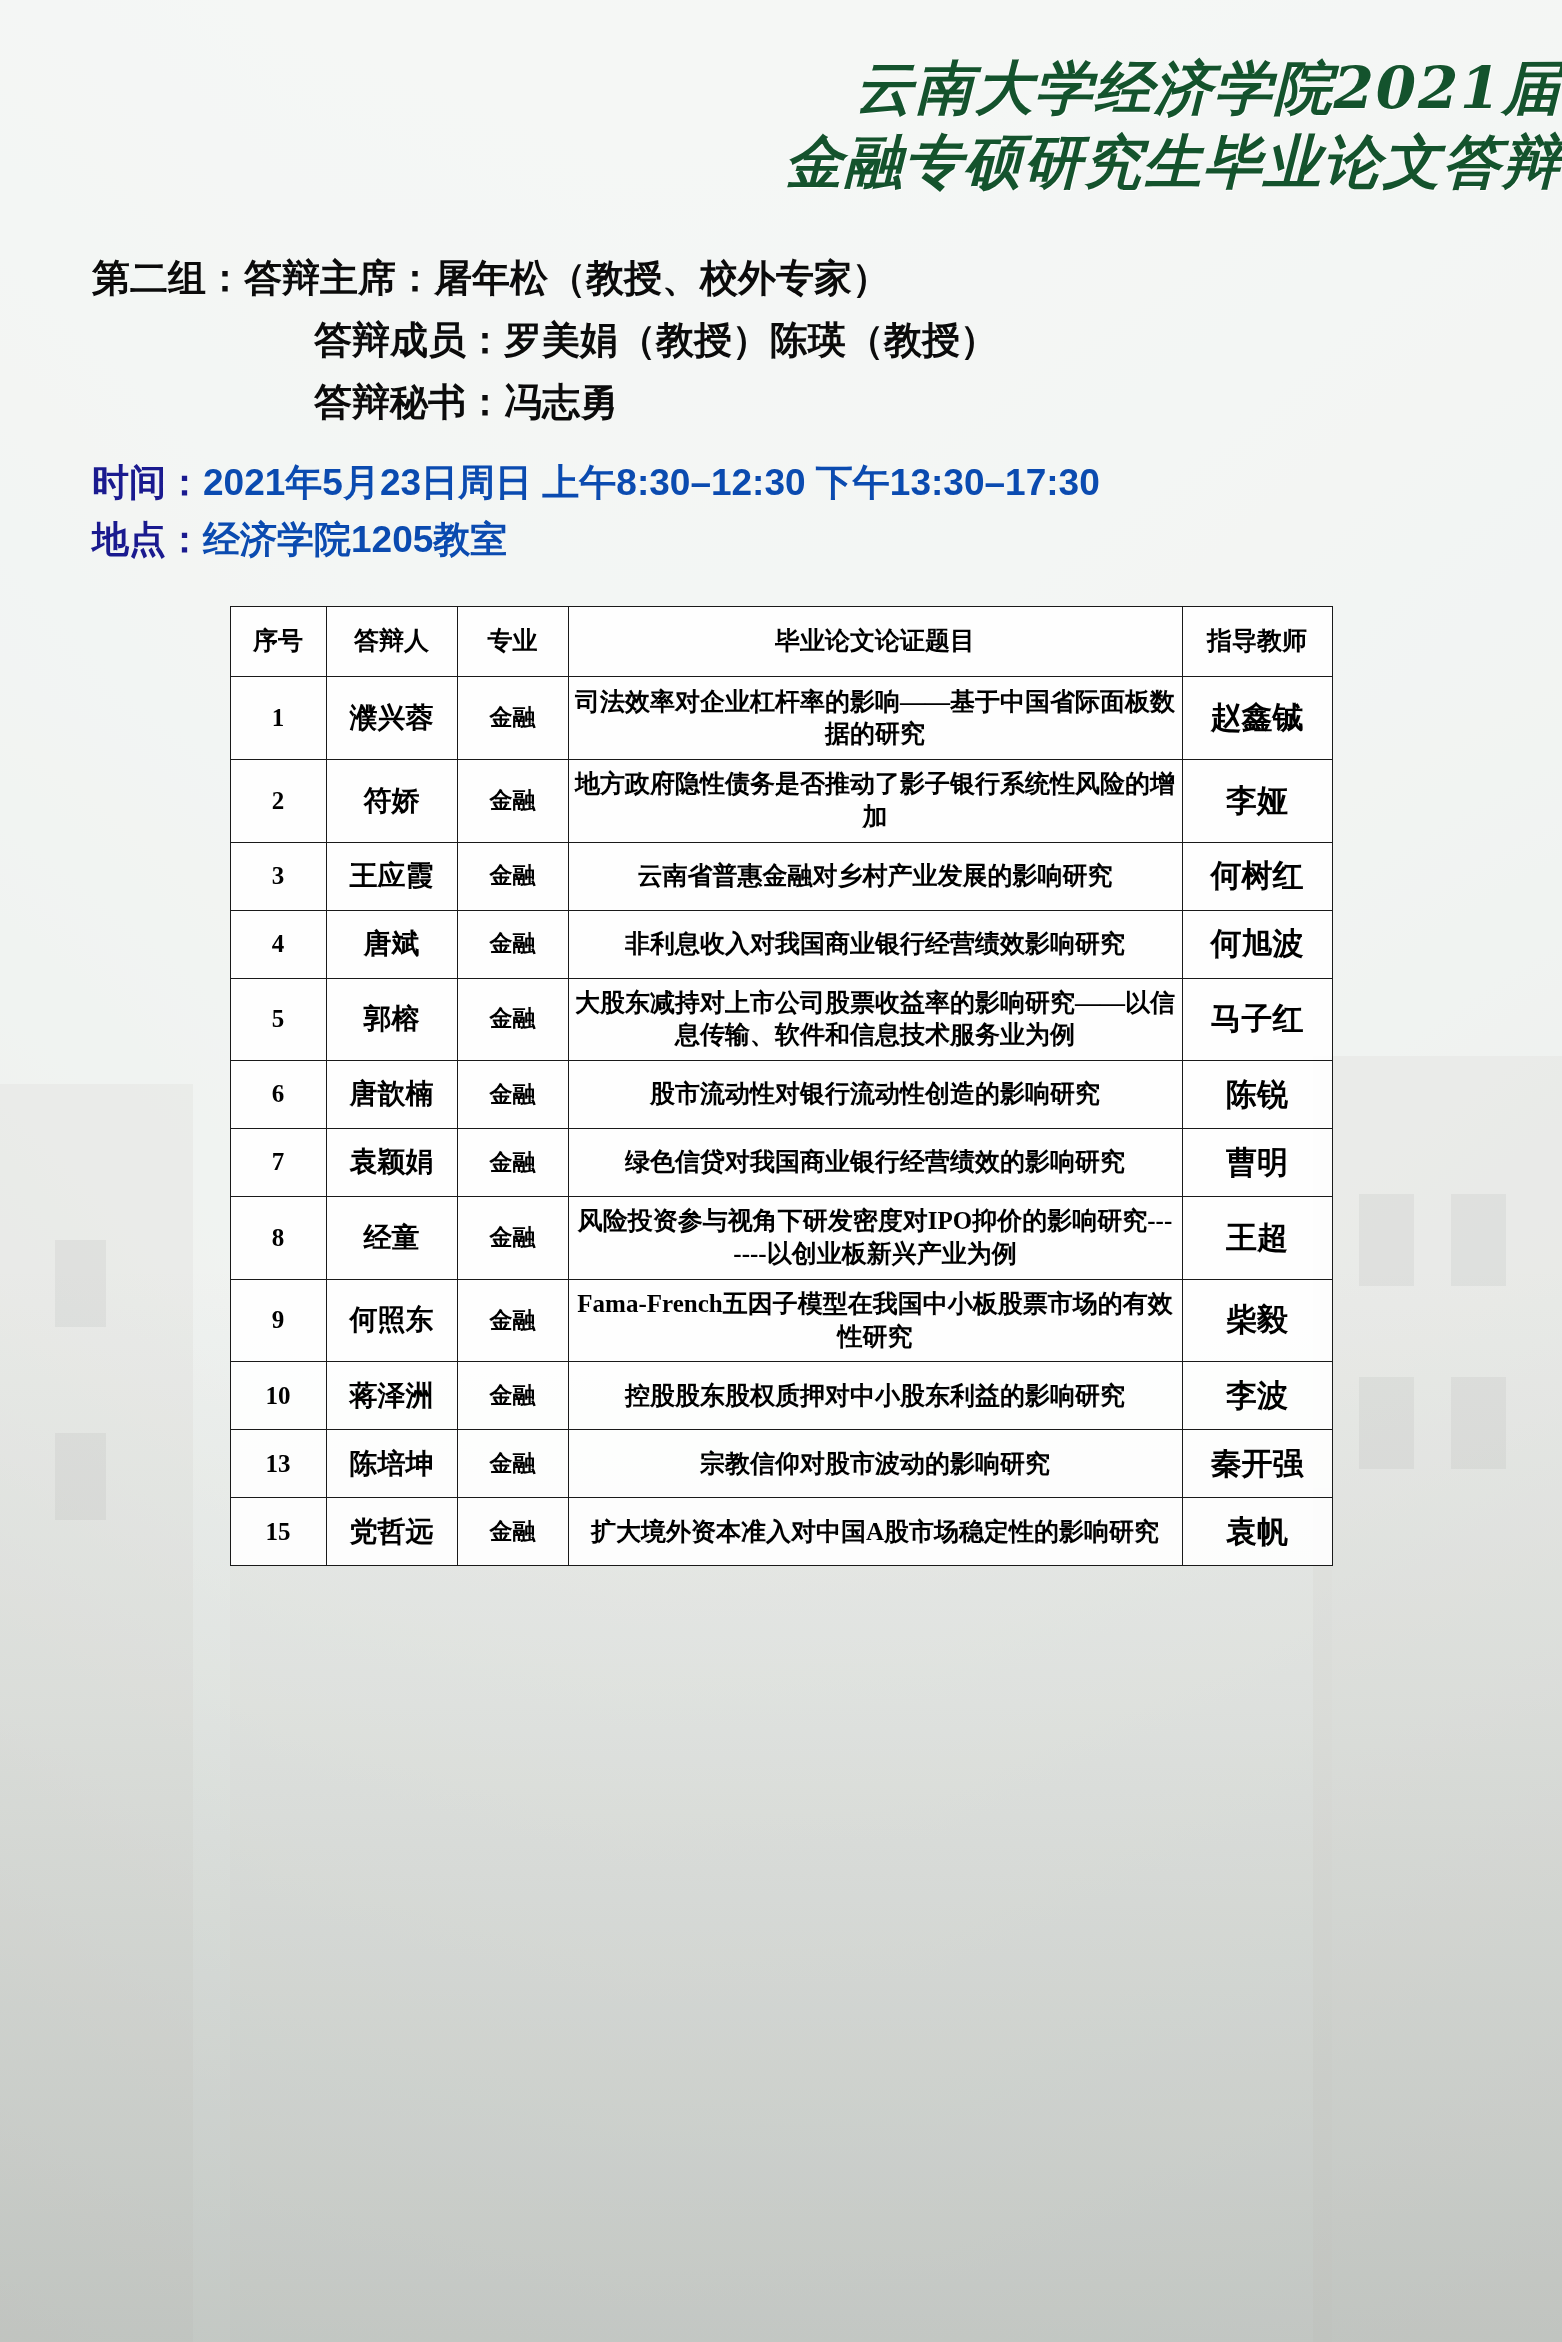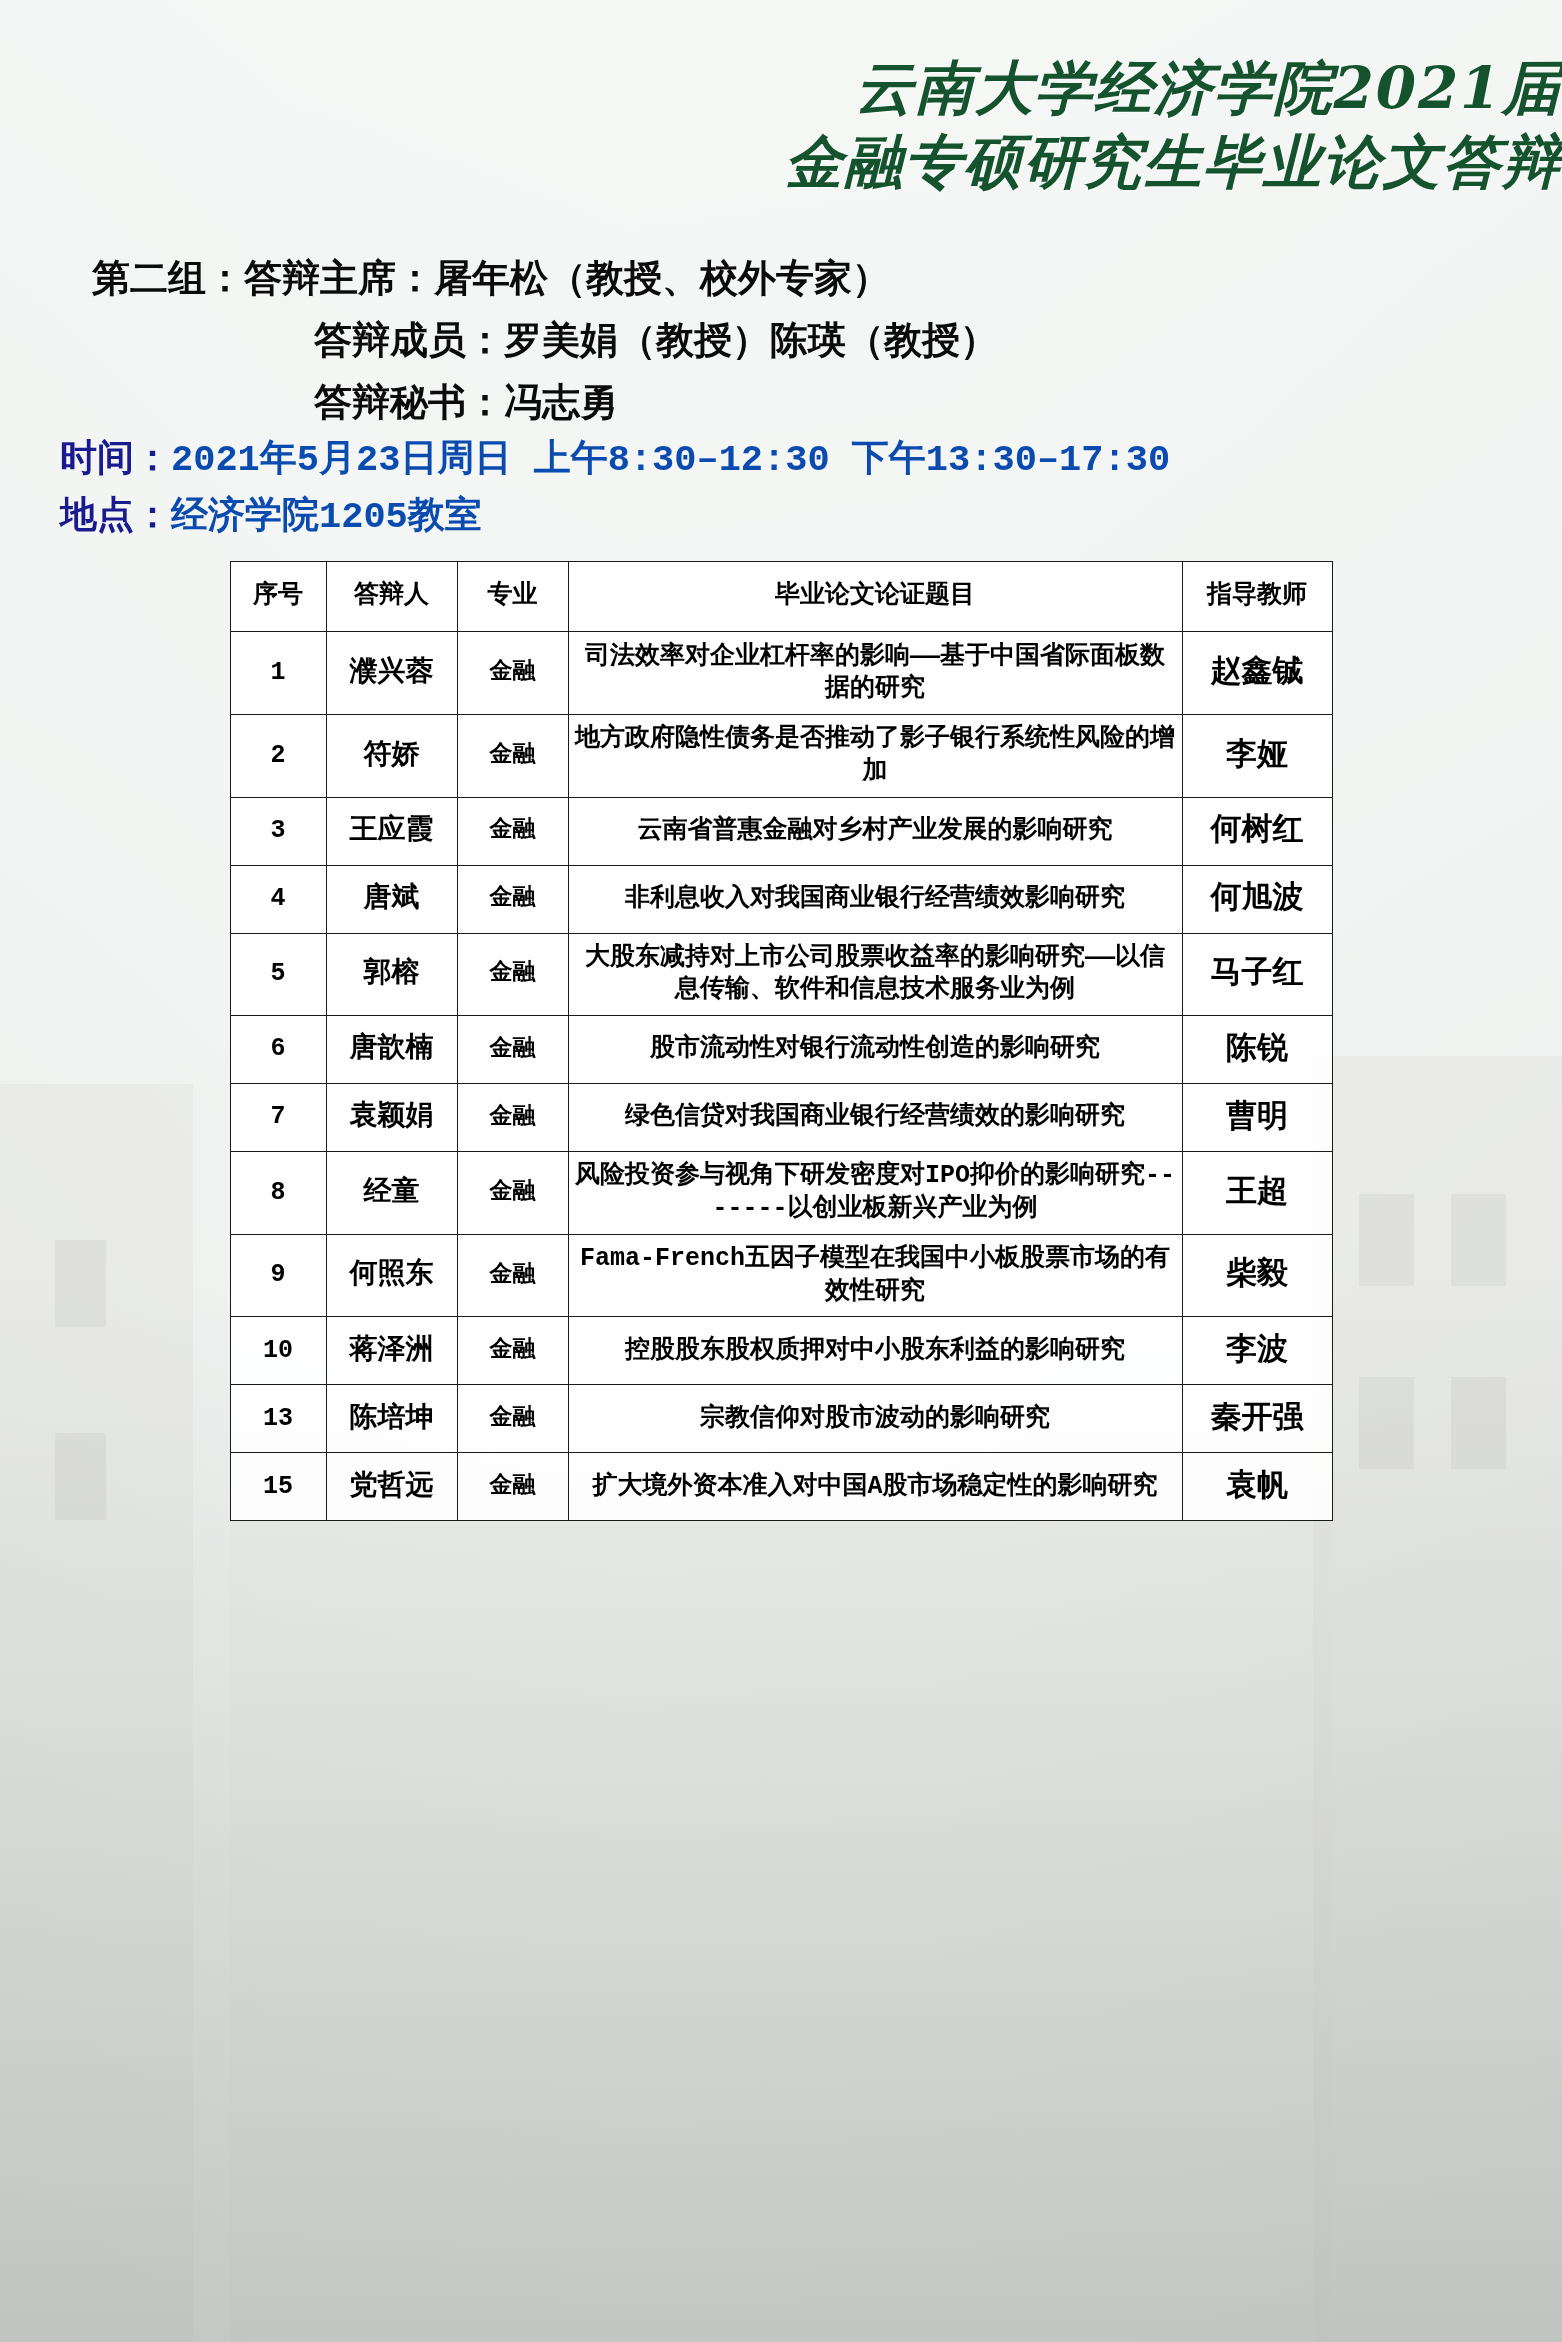"时间：2021年5月23日周日 上午8:30–12:30" .meta { font-family: Liberation Mono, monospace -> Liberation Sans, sans-serif; margin-top: none -> 22px; padding-left: 60px -> 92px }
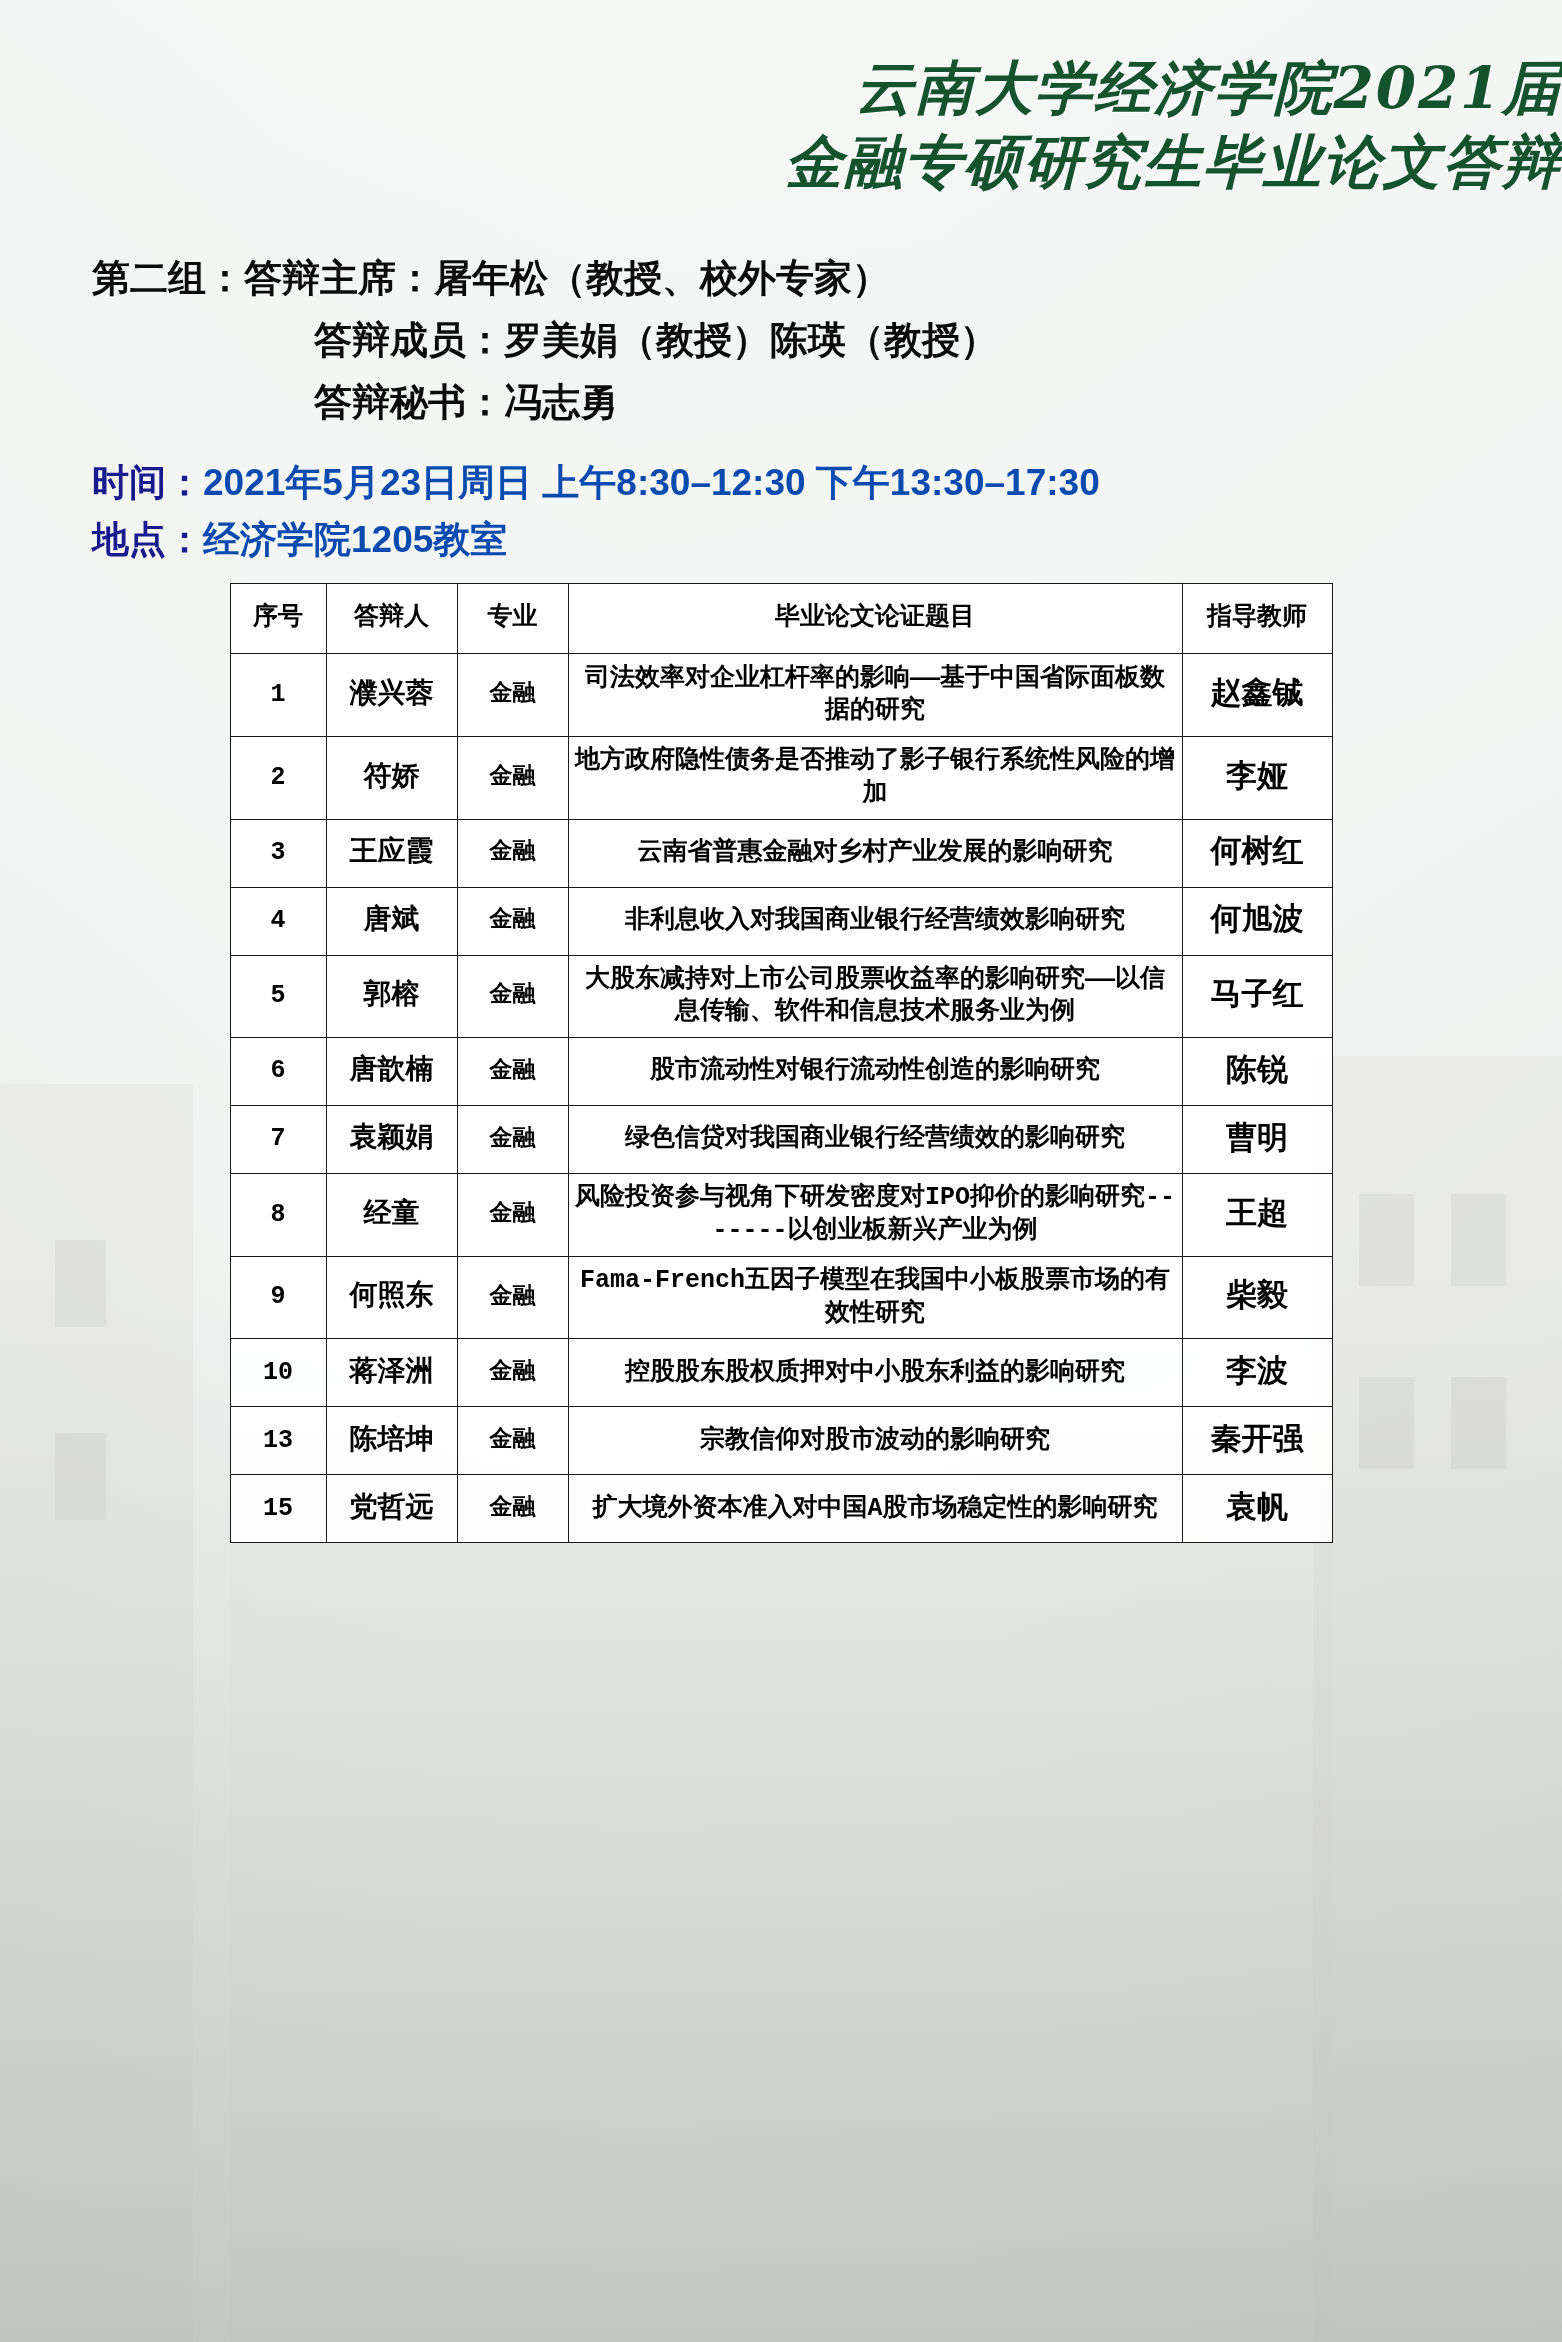"序号" table.schedule { font-family: Liberation Mono, monospace -> Liberation Serif, serif; margin: 14px auto 0 auto -> 37px auto 0 auto }
